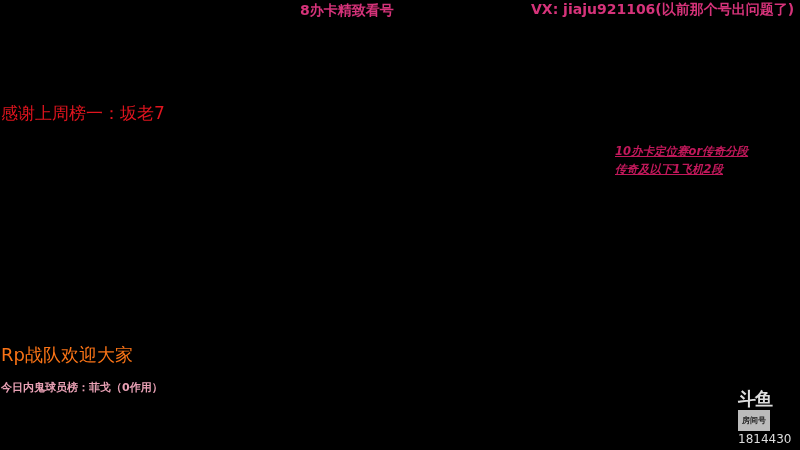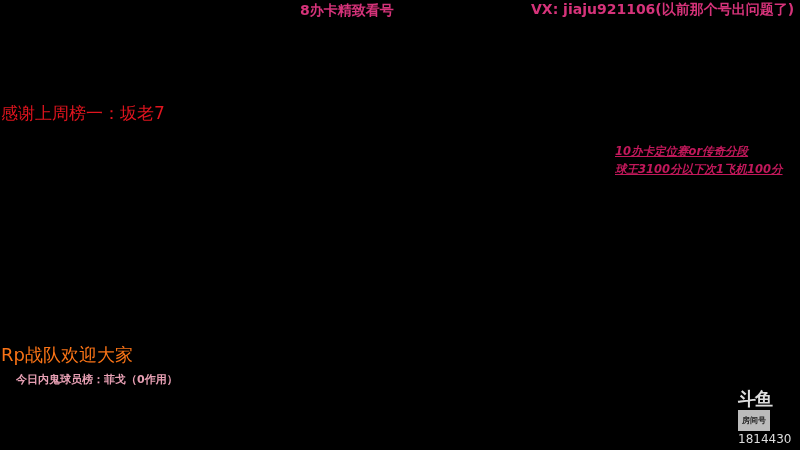"传奇及以下1飞机2段" span.line { html: none -> <span>传奇及以下1飞机2段</span> }
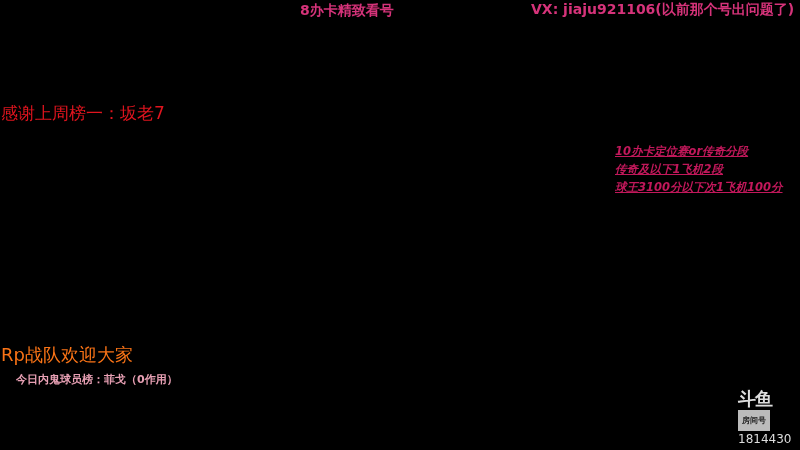"球王3100分以下次1飞机100分" span.line { html: <span>球王3100分以下次1飞机100分</span> -> none }
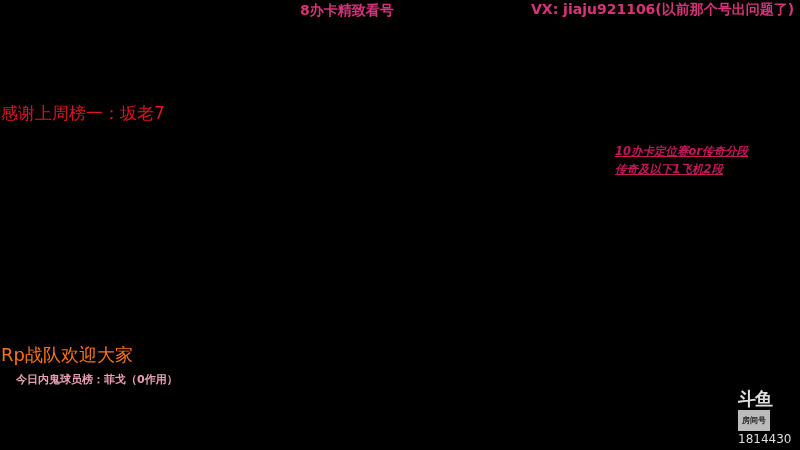"今日内鬼球员榜：菲戈（0作用）" .mvp { margin-left: 15px -> none; top: 372px -> 380px }
